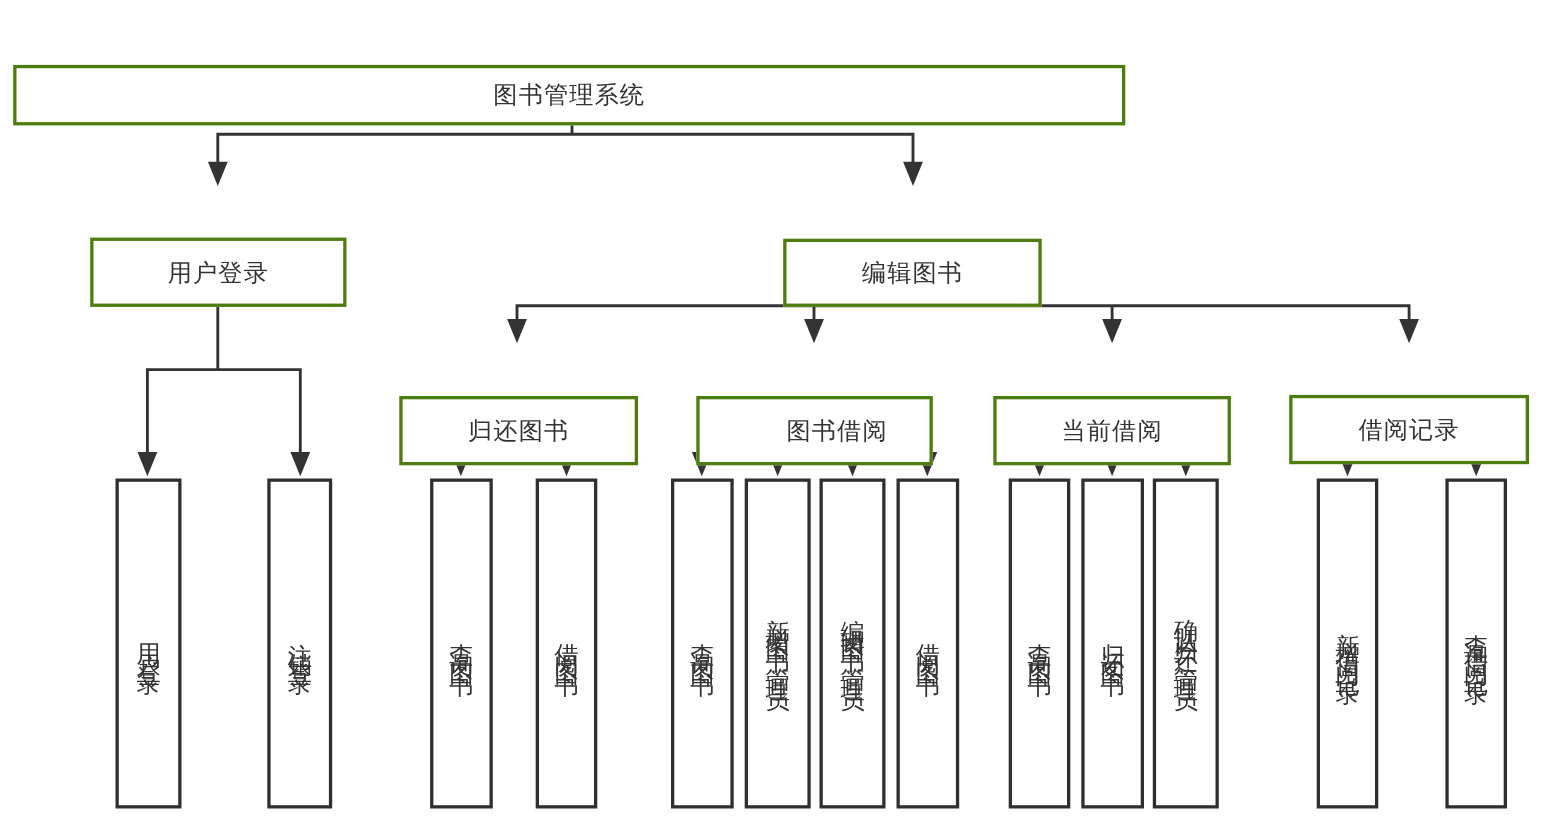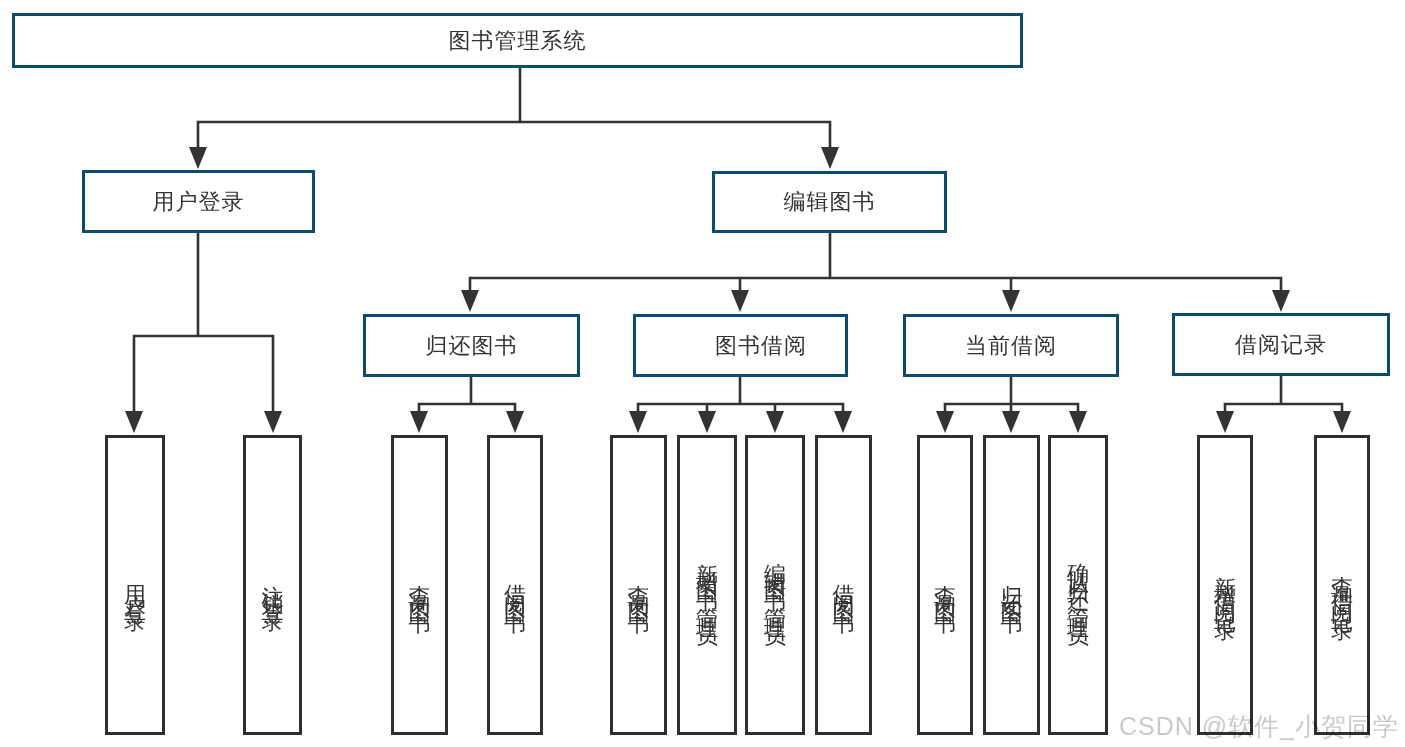"图书管理系统" .node { border: 3px solid #0c4a6e -> 3px solid #4d7c0f; margin-top: none -> 46px }
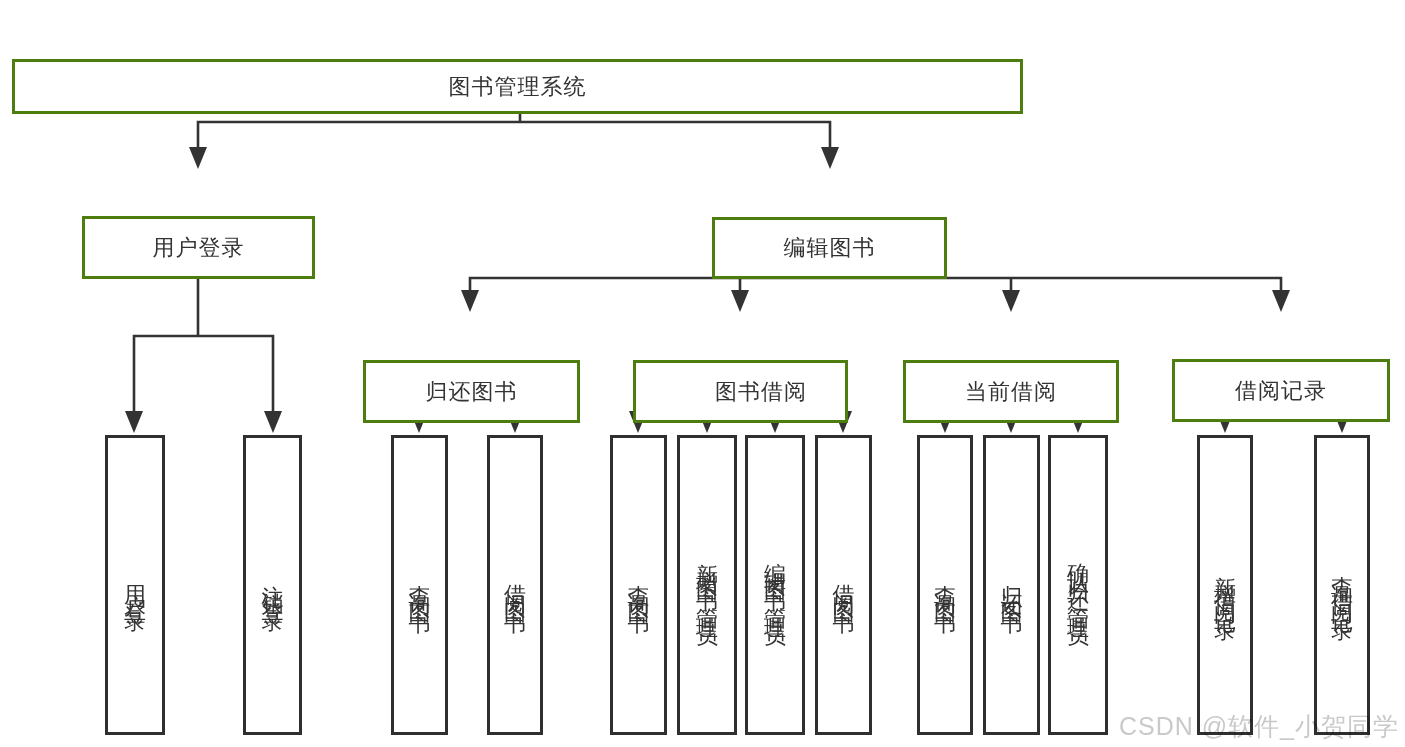"CSDN @软件_小贺同学" div.watermark { html: <div>CSDN @软件_小贺同学</div> -> none }
